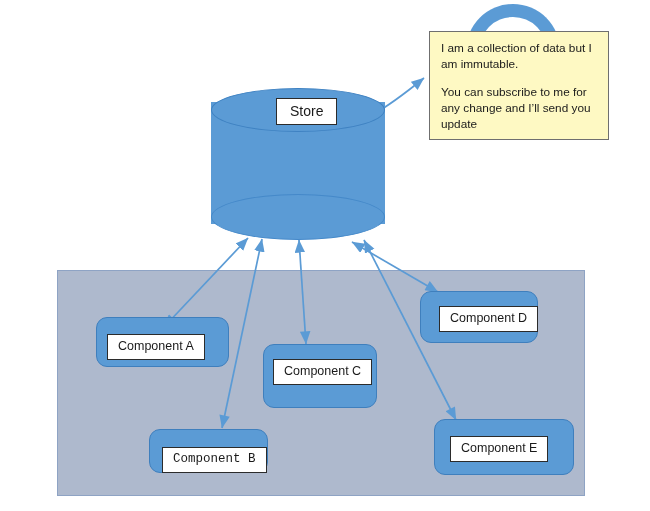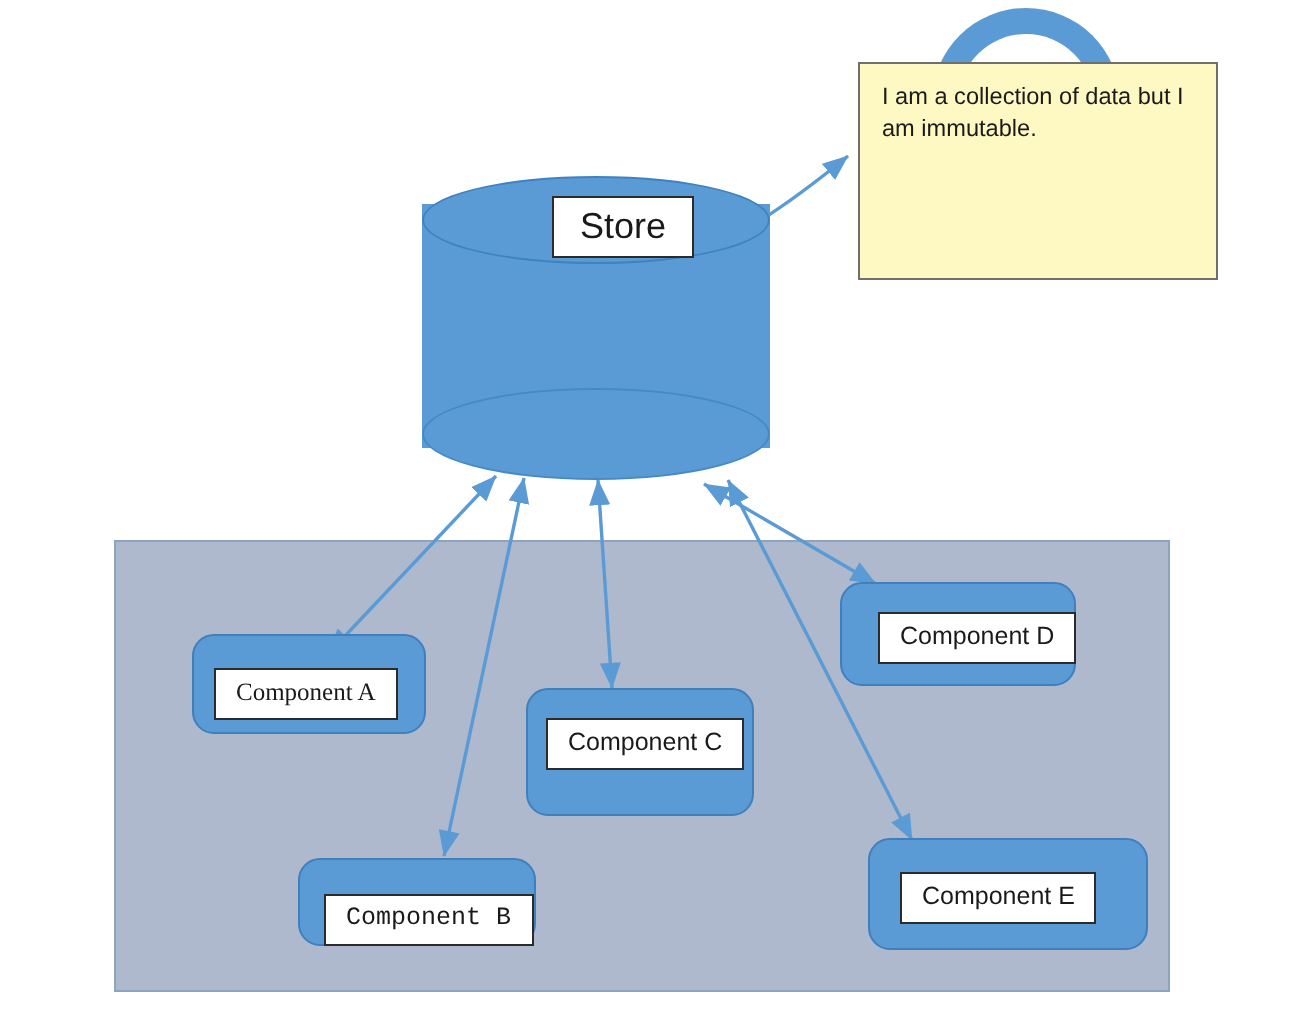"You can subscribe to me" p { html: none -> <p>You can subscribe to me for any change and I’ll send you update</p> }
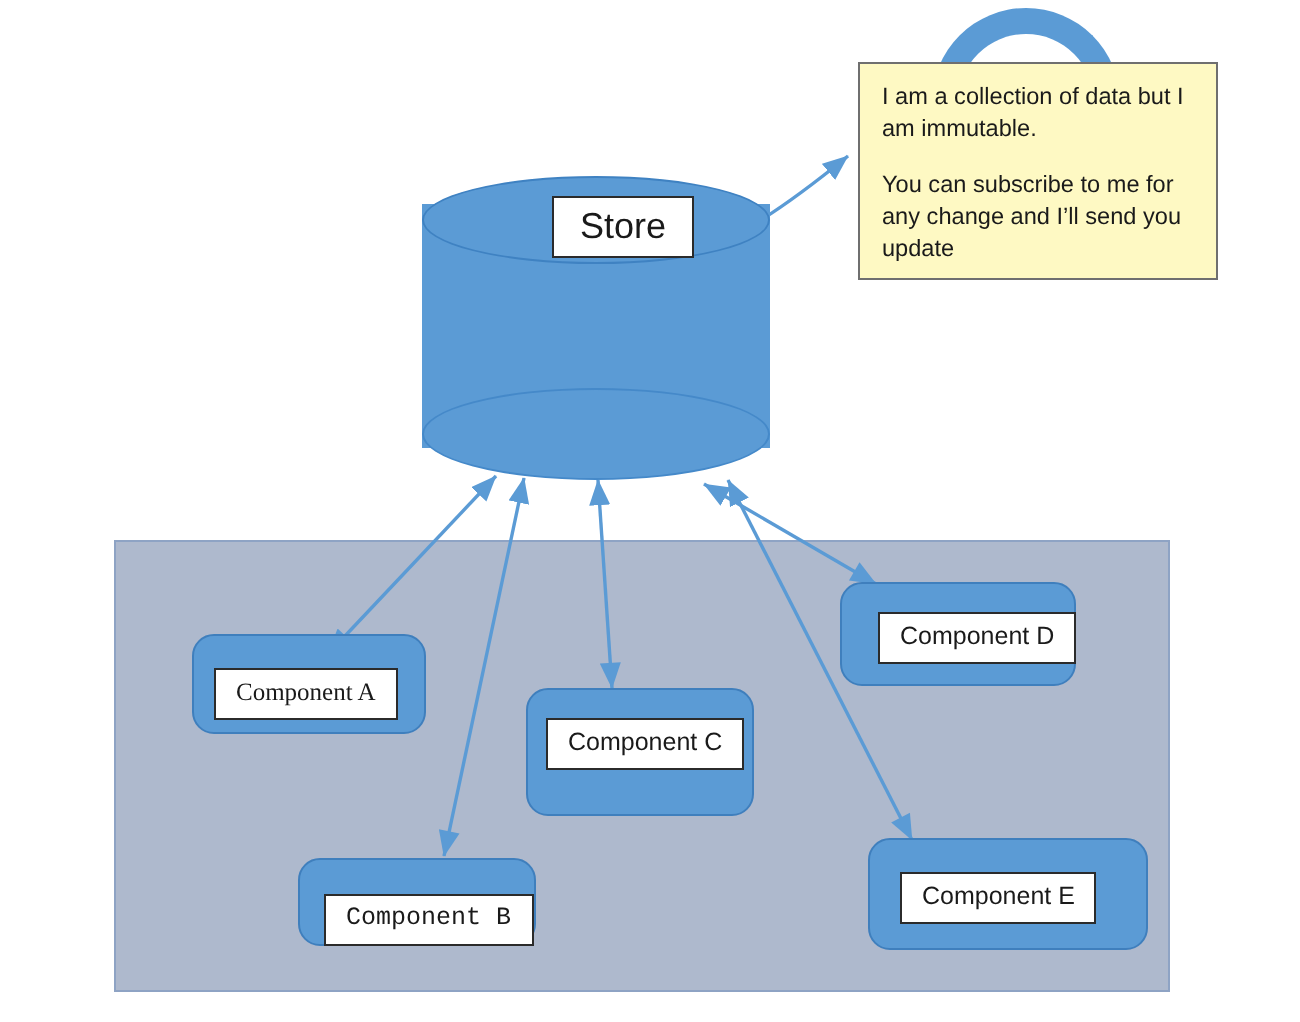"Store" #store-label { font-size: 18px -> 14px }
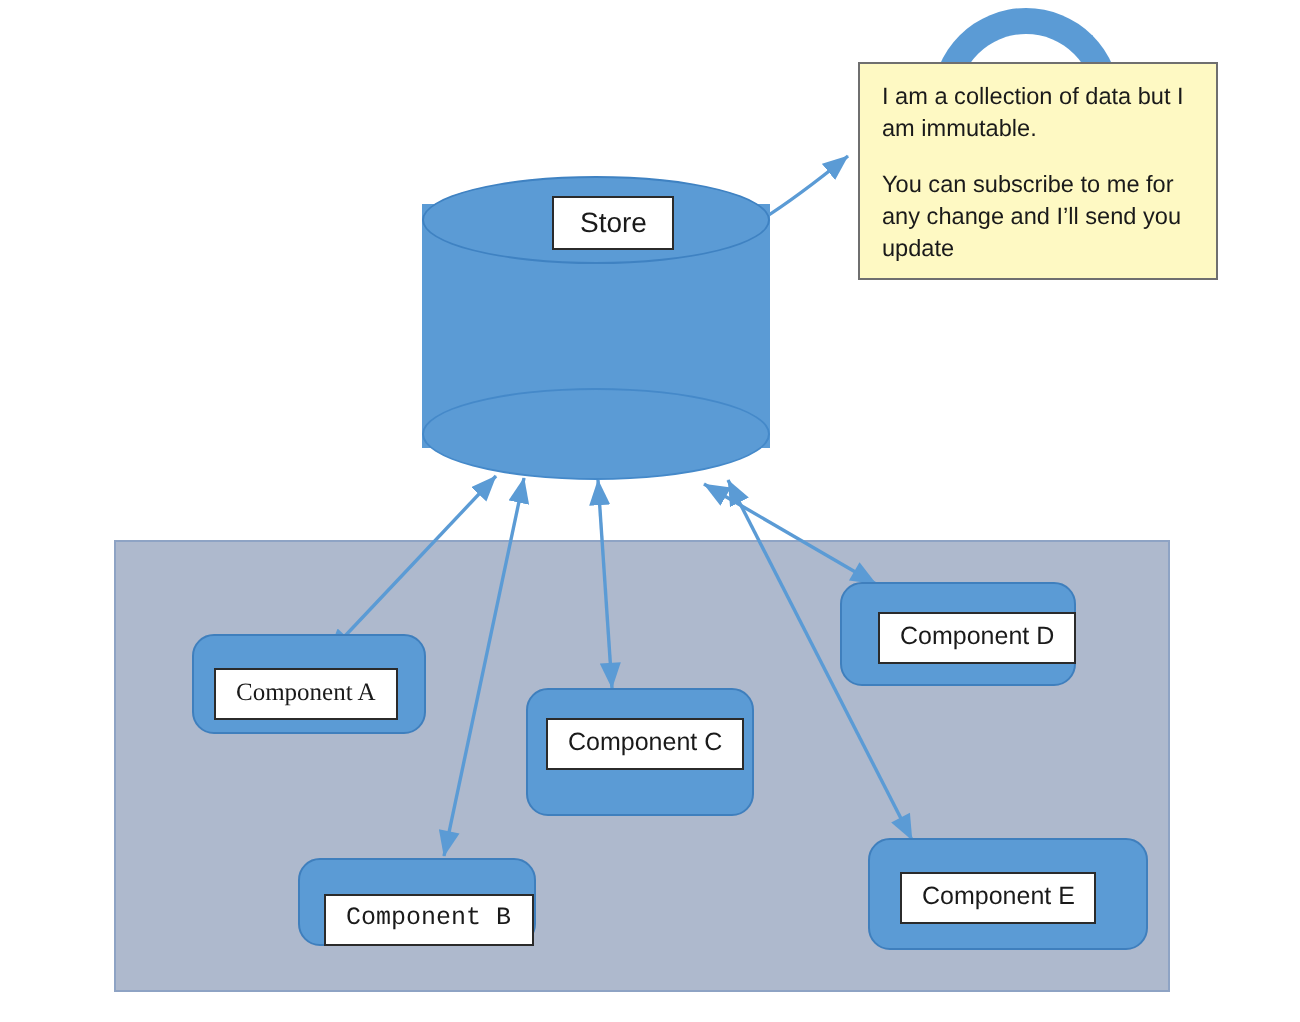"Component A" div.component-node { font-family: Liberation Serif, serif -> none; width: 117px -> 133px }
